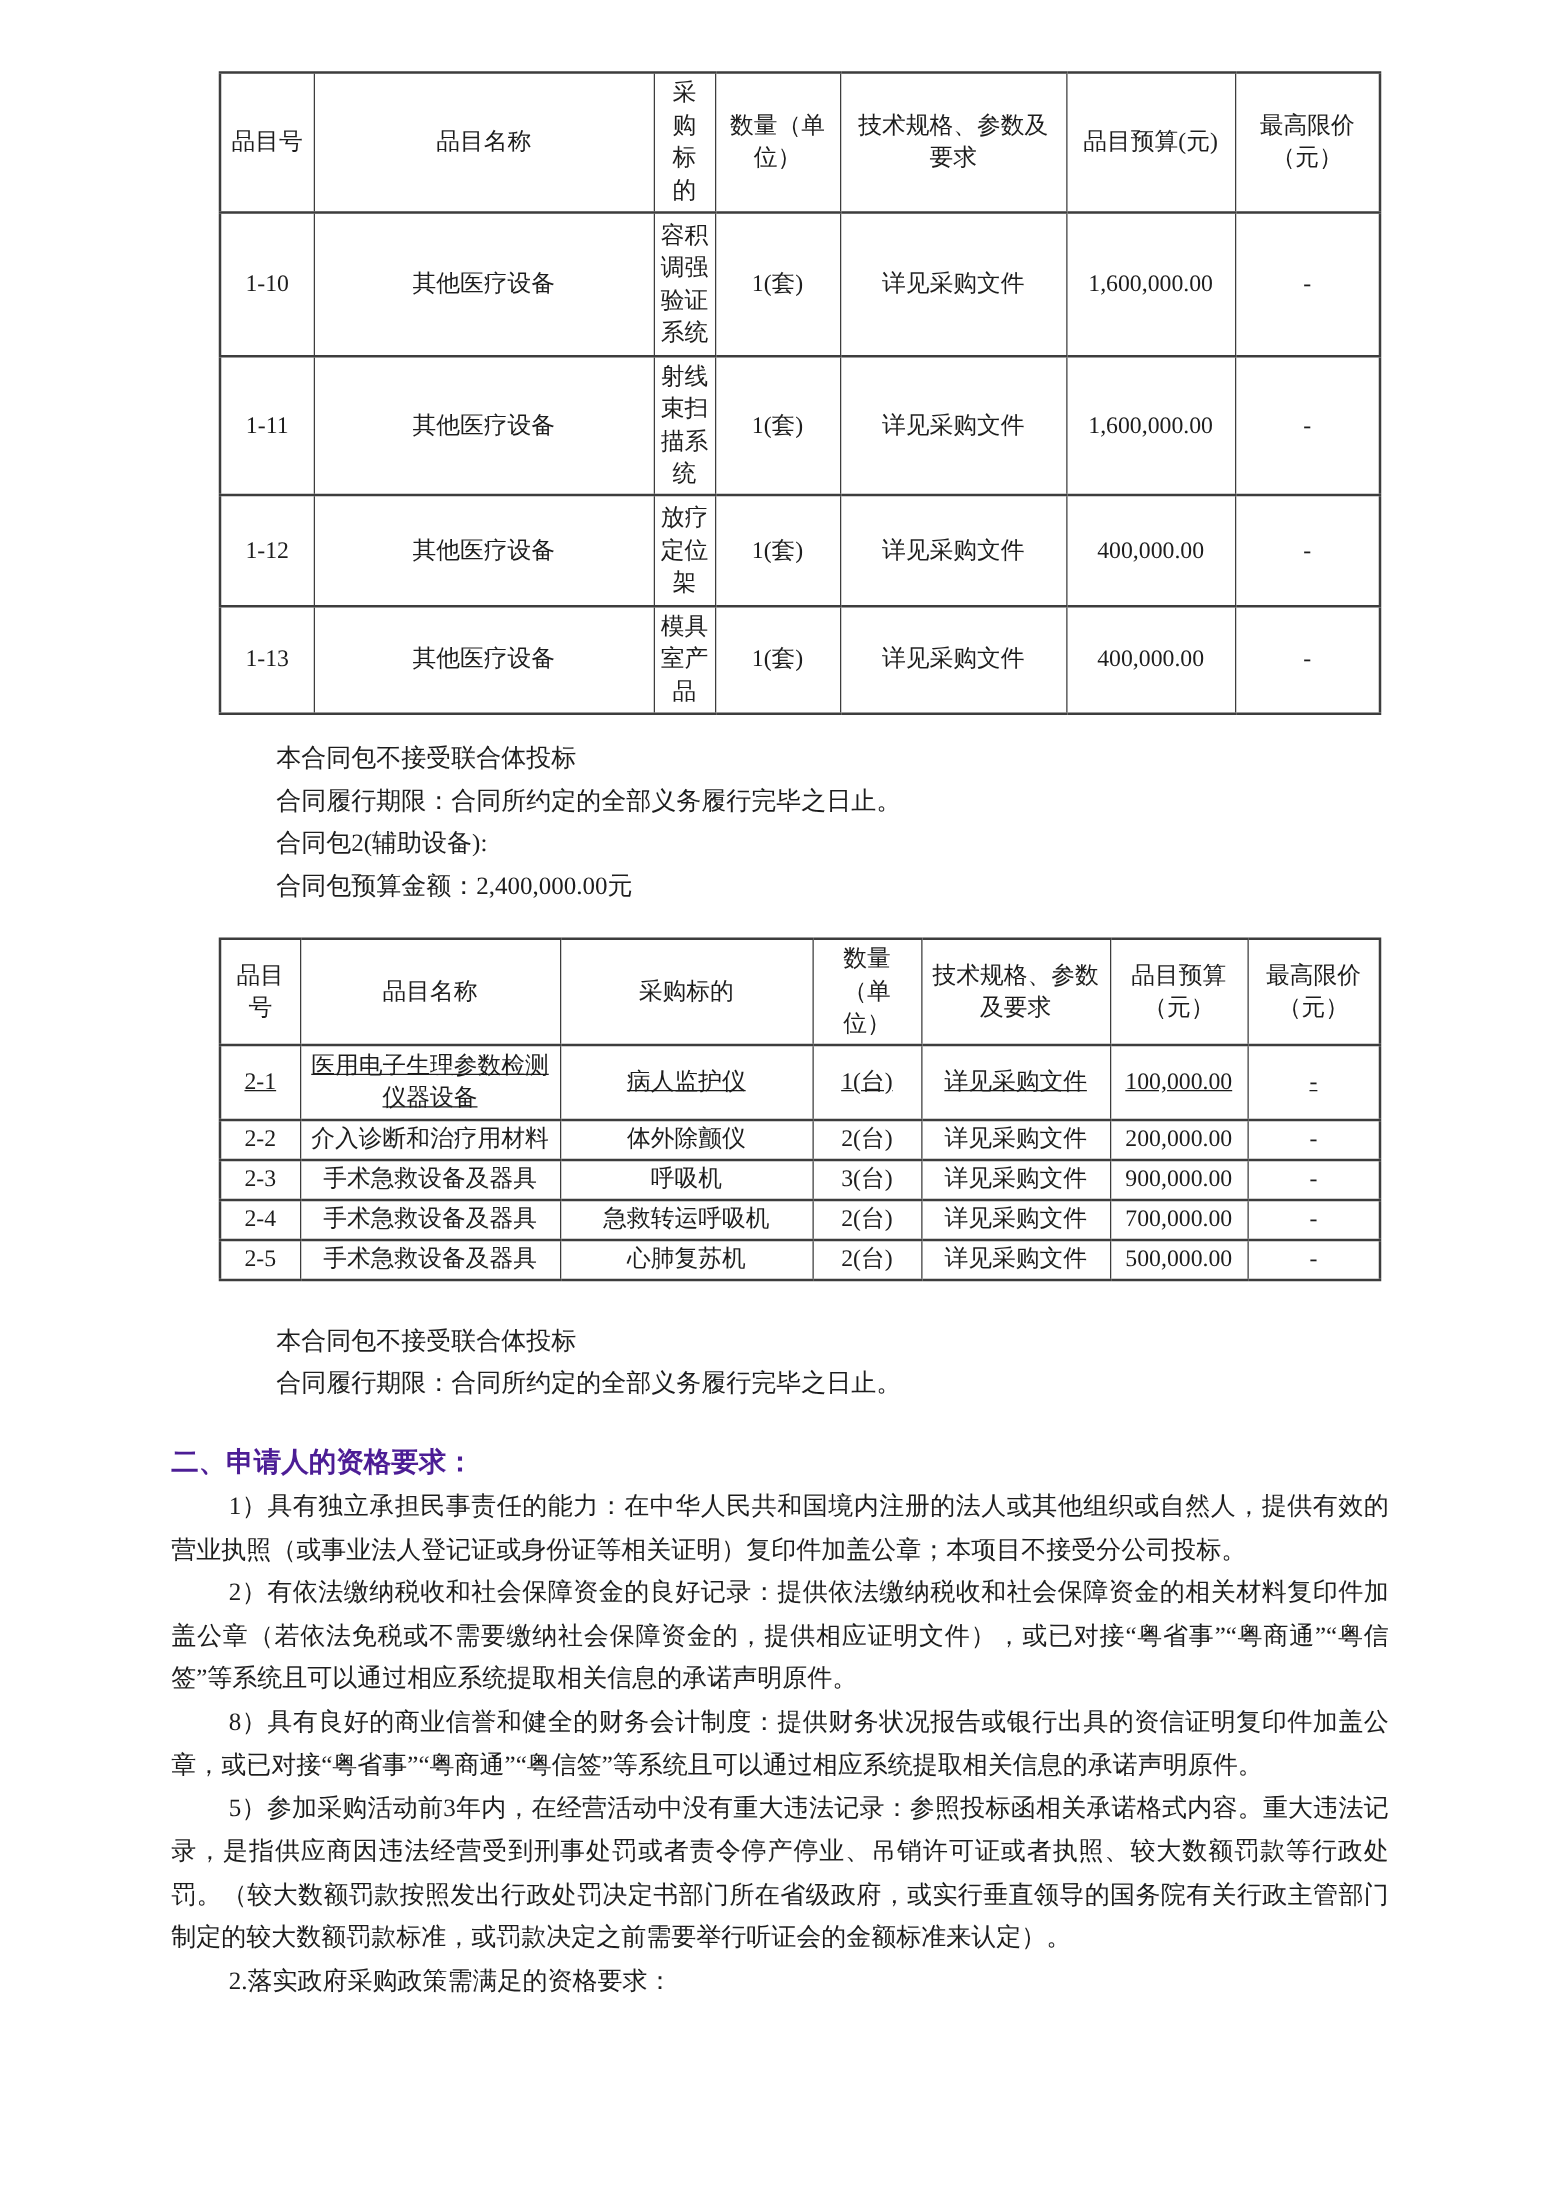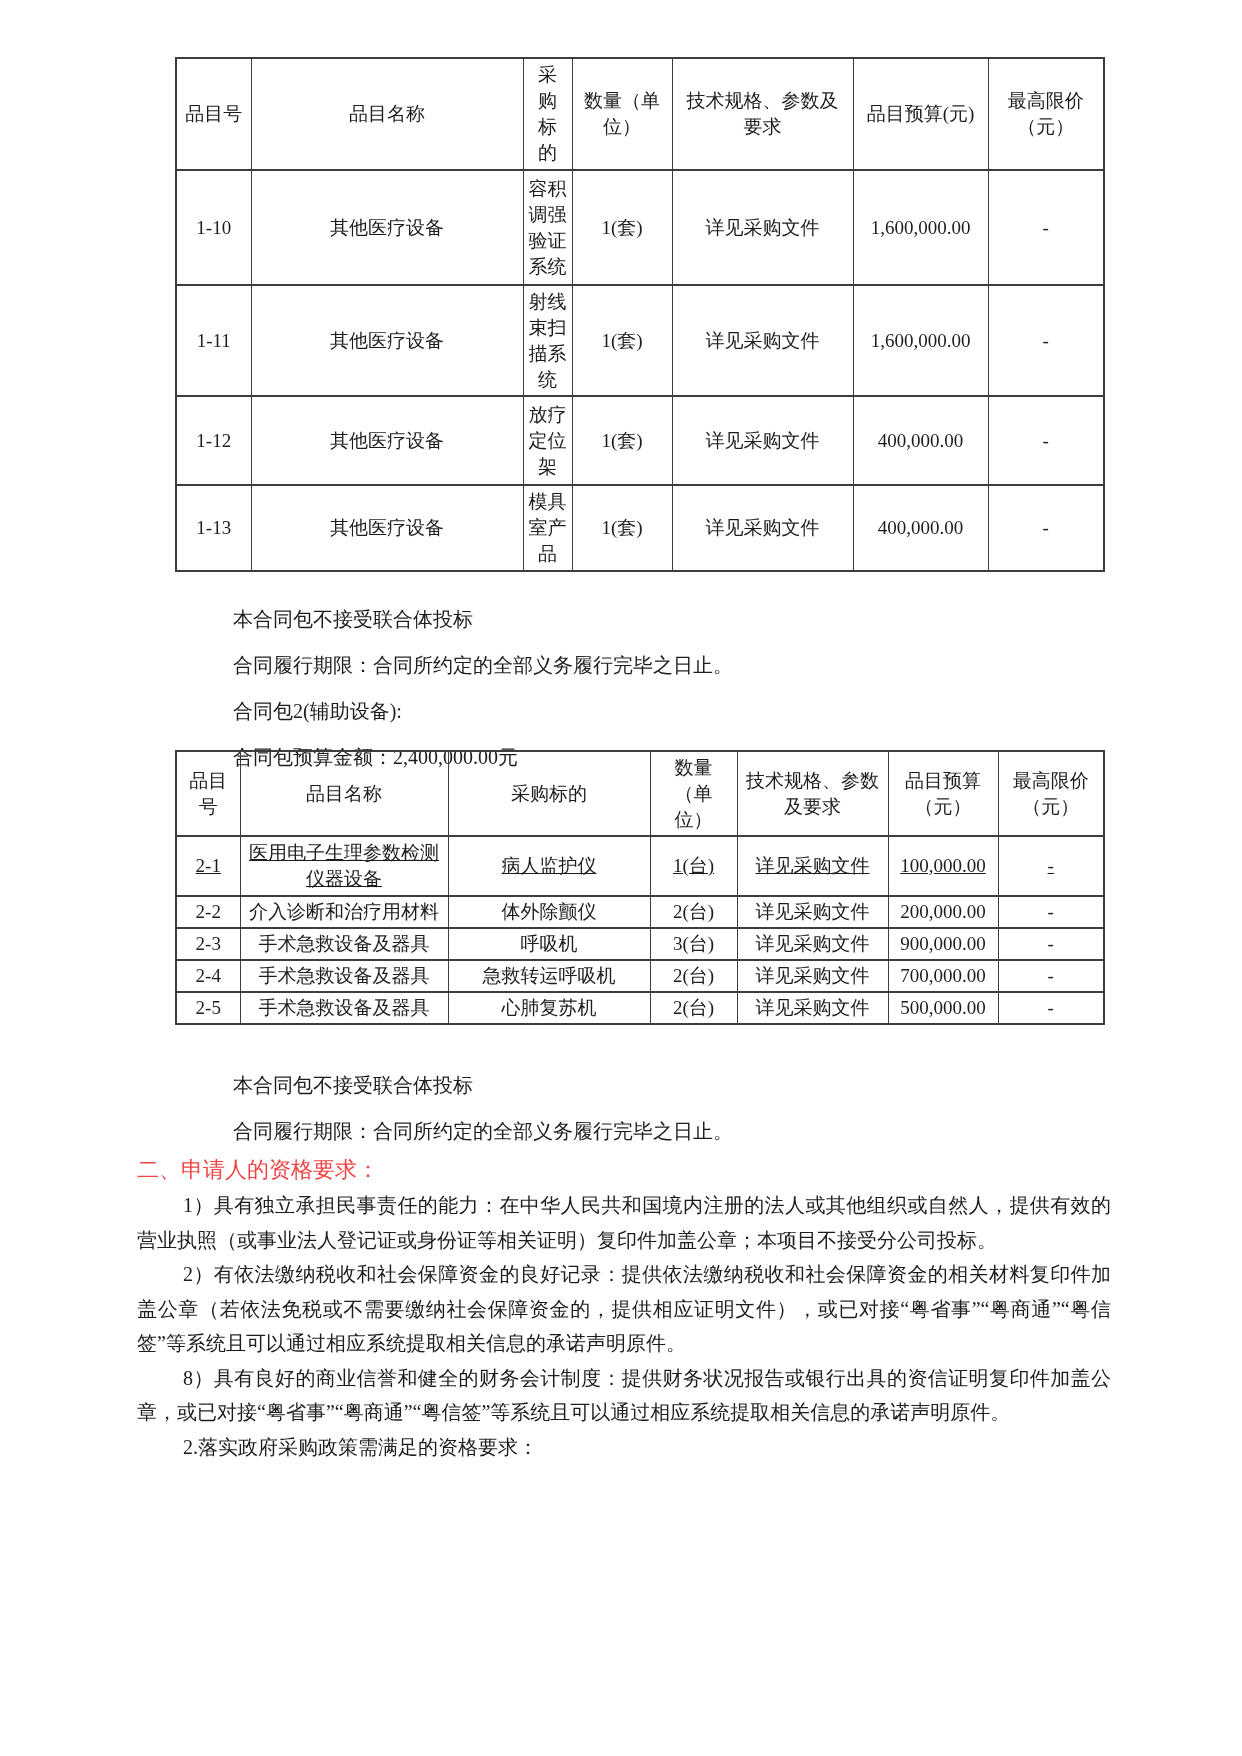"本合同包不接受联合体投标" .note-block p { margin: 12px -> 0 }
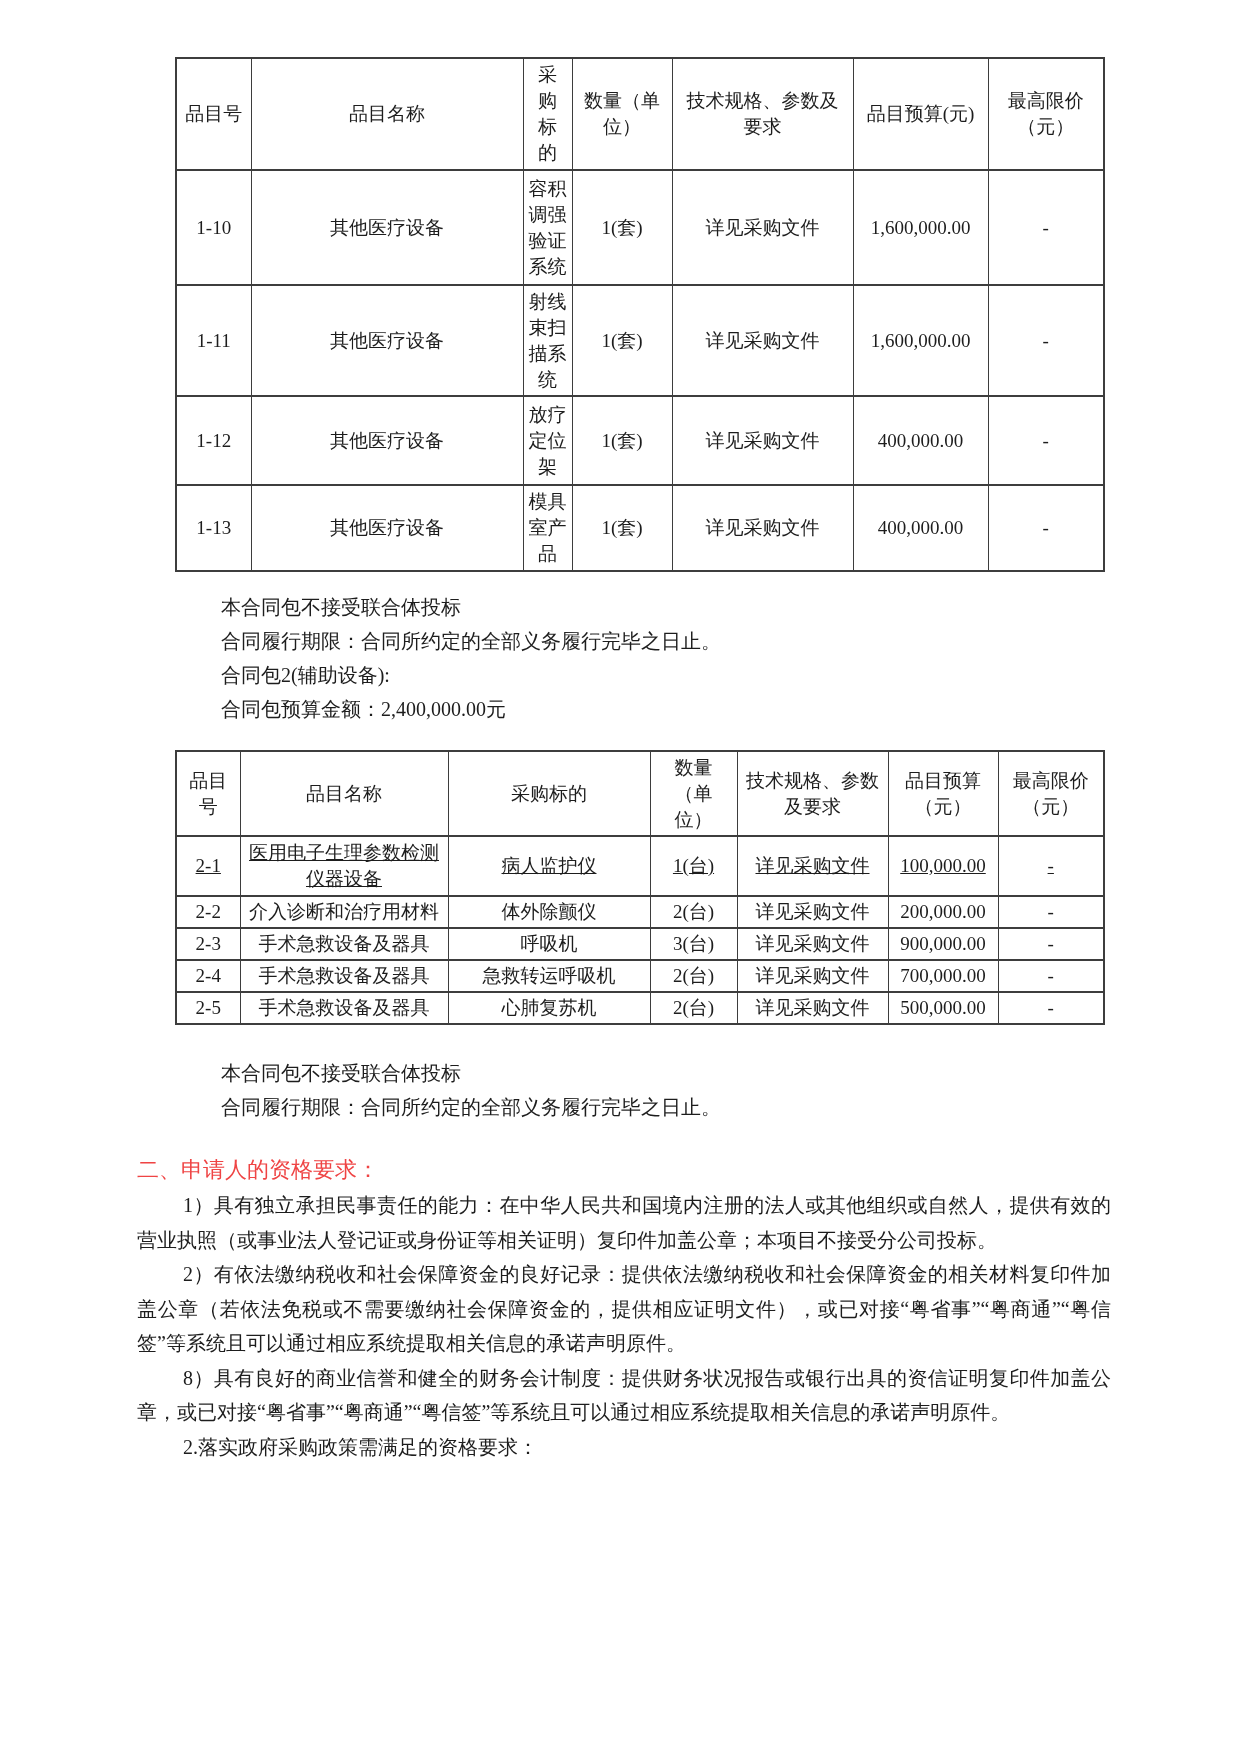"二、申请人的资格要求：" .heading { color: #ef4444 -> #4c1d95; font-weight: normal -> bold }
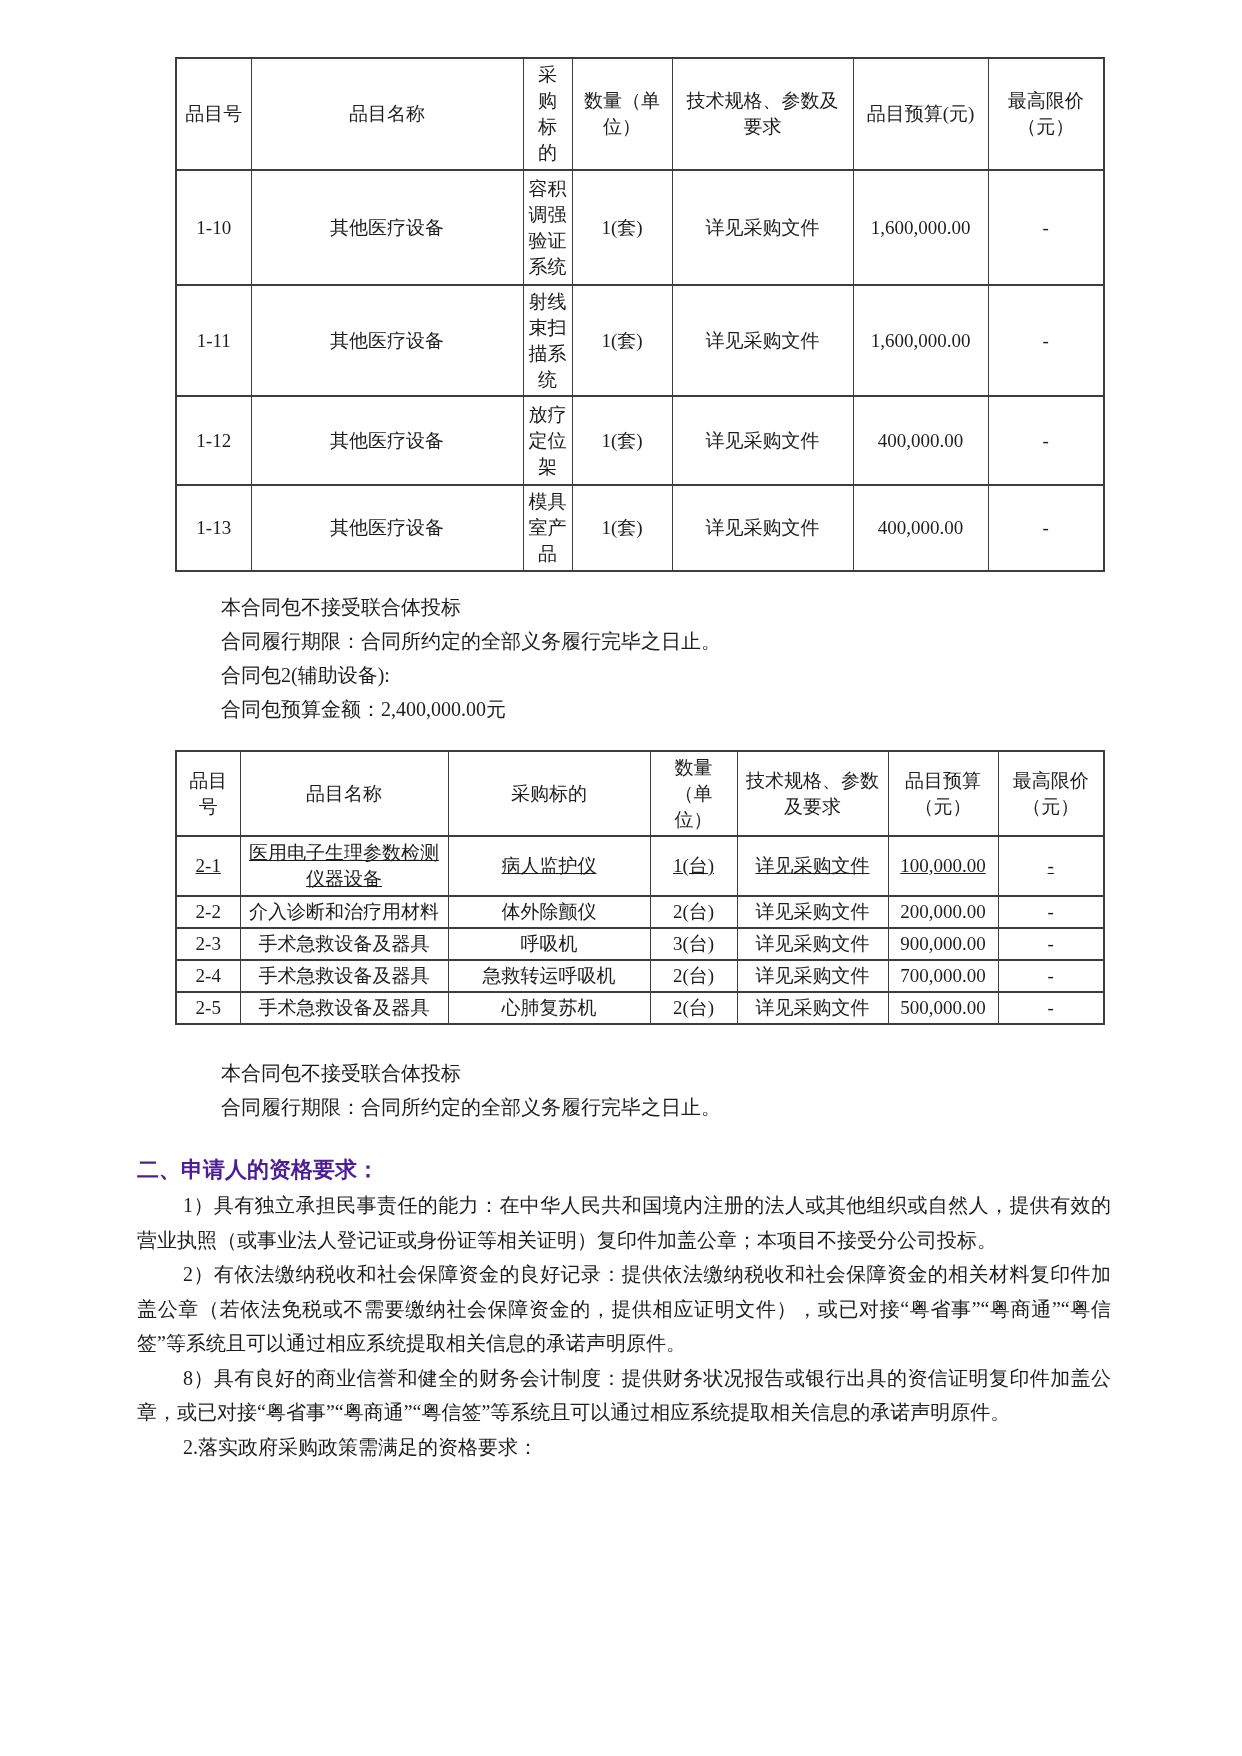"5）参加采购活动前3年内，在经营活动中没有重大违法记录：参照投标函相关承诺格式内" p { html: none -> <p>5）参加采购活动前3年内，在经营活动中没有重大违法记录：参照投标函相关承诺格式内容。重大违法记录，是指供应商因违法经营受到刑事处罚或者责令停产停业、吊销许可证或者执照、较大数额罚款等行政处罚。（较大数额罚款按照发出行政处罚决定书部门所在省级政府，或实行垂直领导的国务院有关行政主管部门制定的较大数额罚款标准，或罚款决定之前需要举行听证会的金额标准来认定）。</p> }
